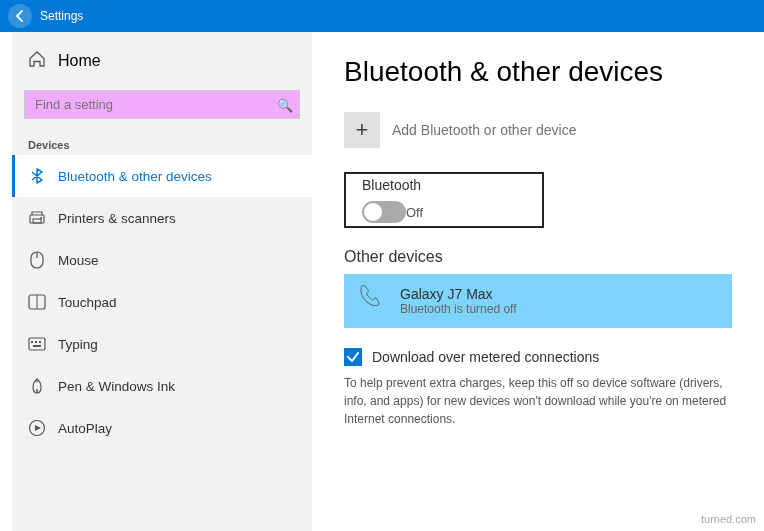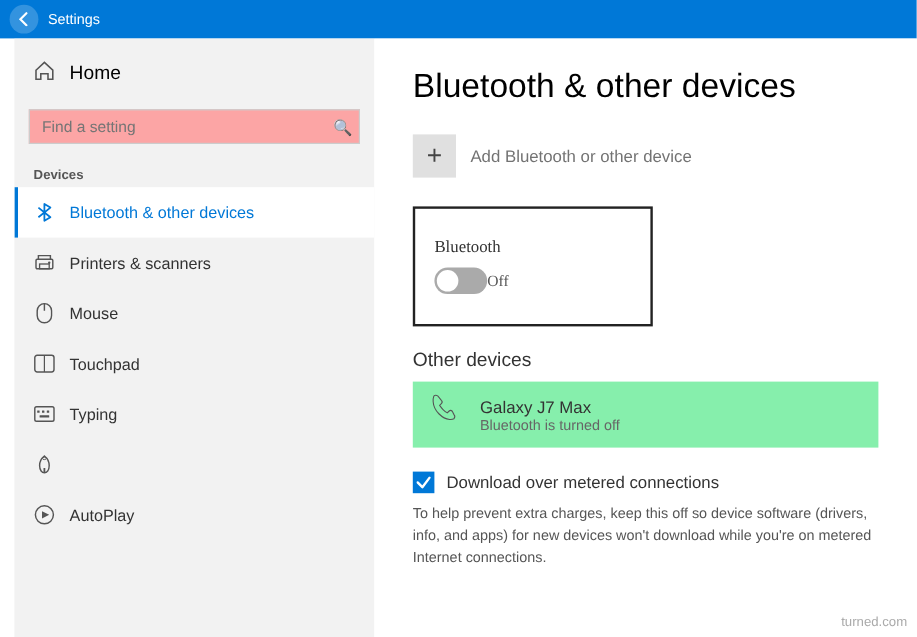"Find a setting" .sidebar-search input { background: #fca5a5 -> #f0abfc }
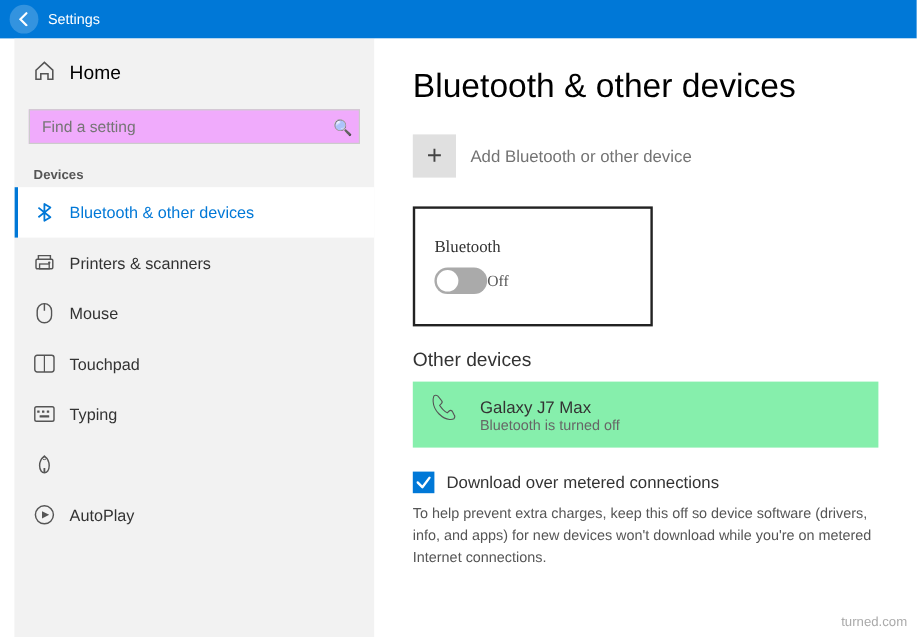"Bluetooth" .bluetooth-section { font-family: Liberation Serif, serif -> none; padding: 25px 16px -> 3px 16px }
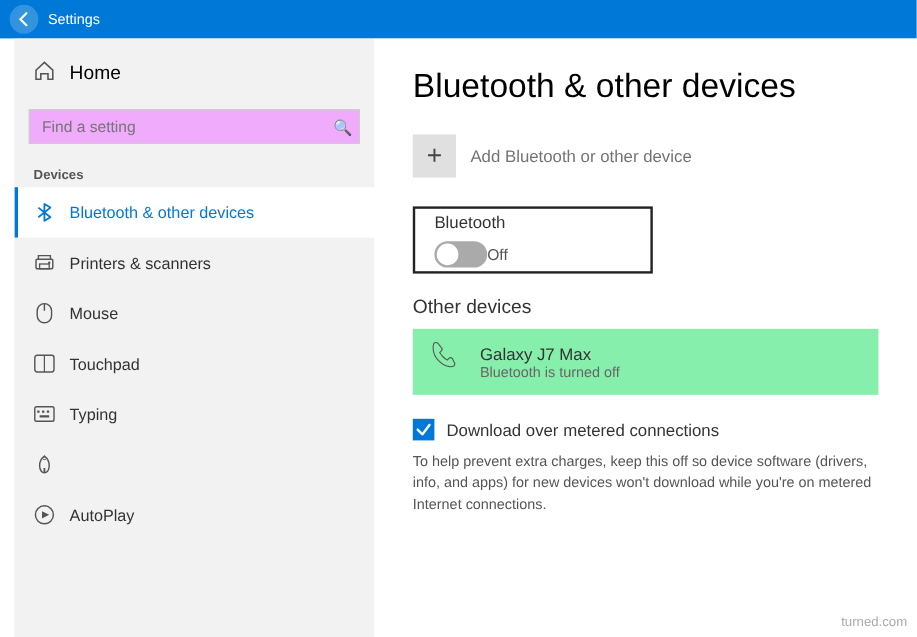"Galaxy J7 Max" .device-row { background: #86efac -> #7dd3fc }
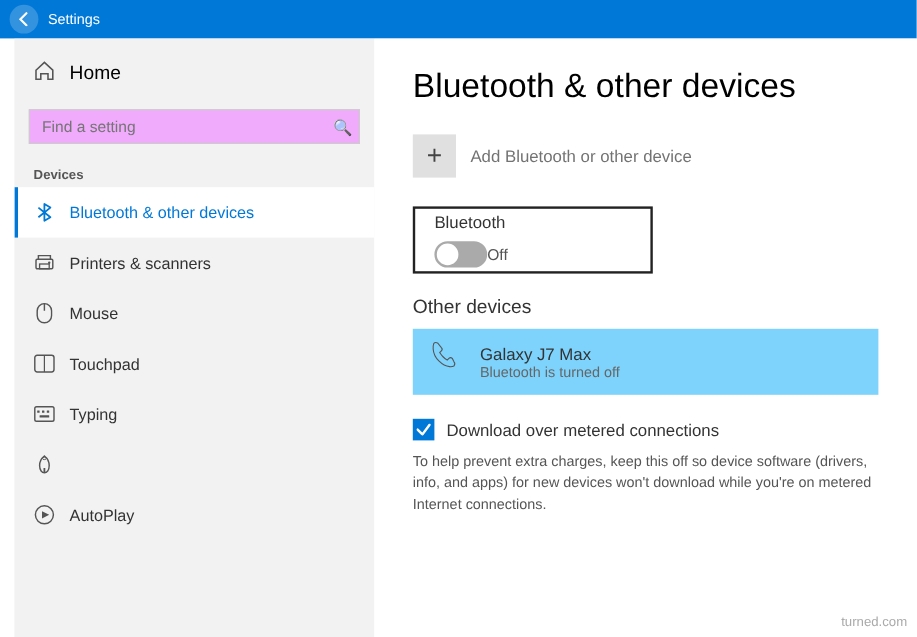"Pen & Windows Ink" span { html: none -> <span>Pen &amp; Windows Ink</span> }
